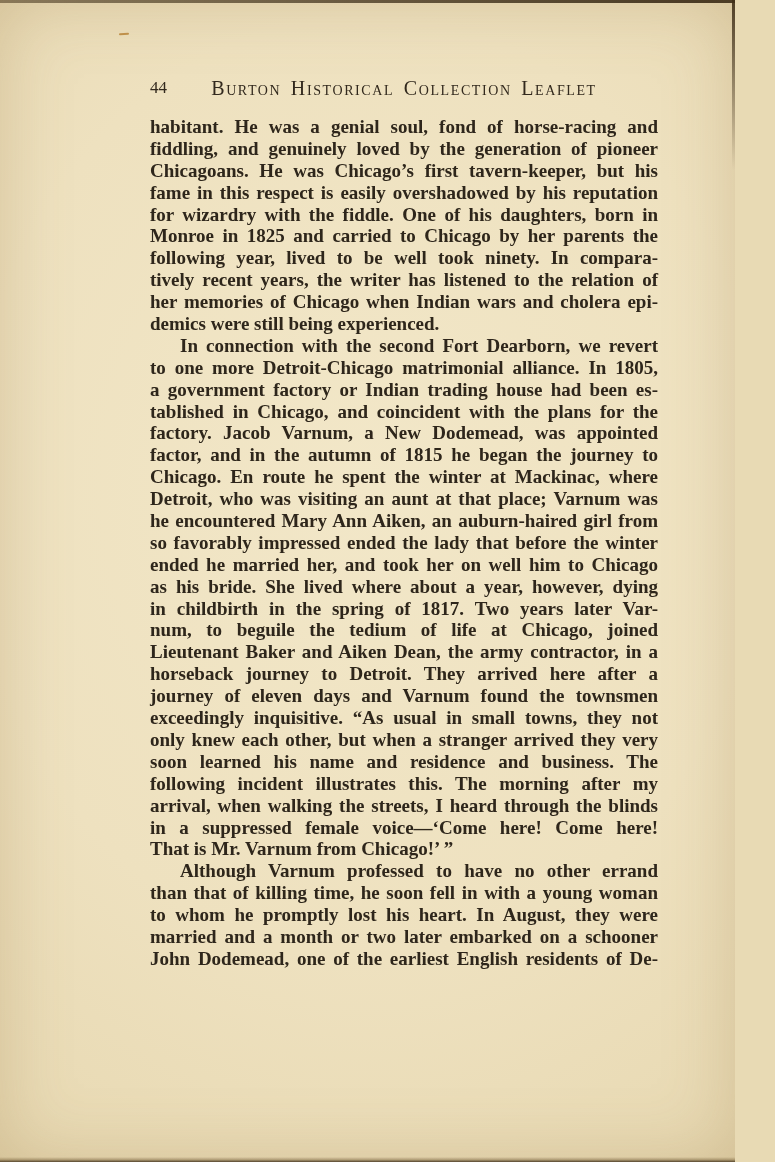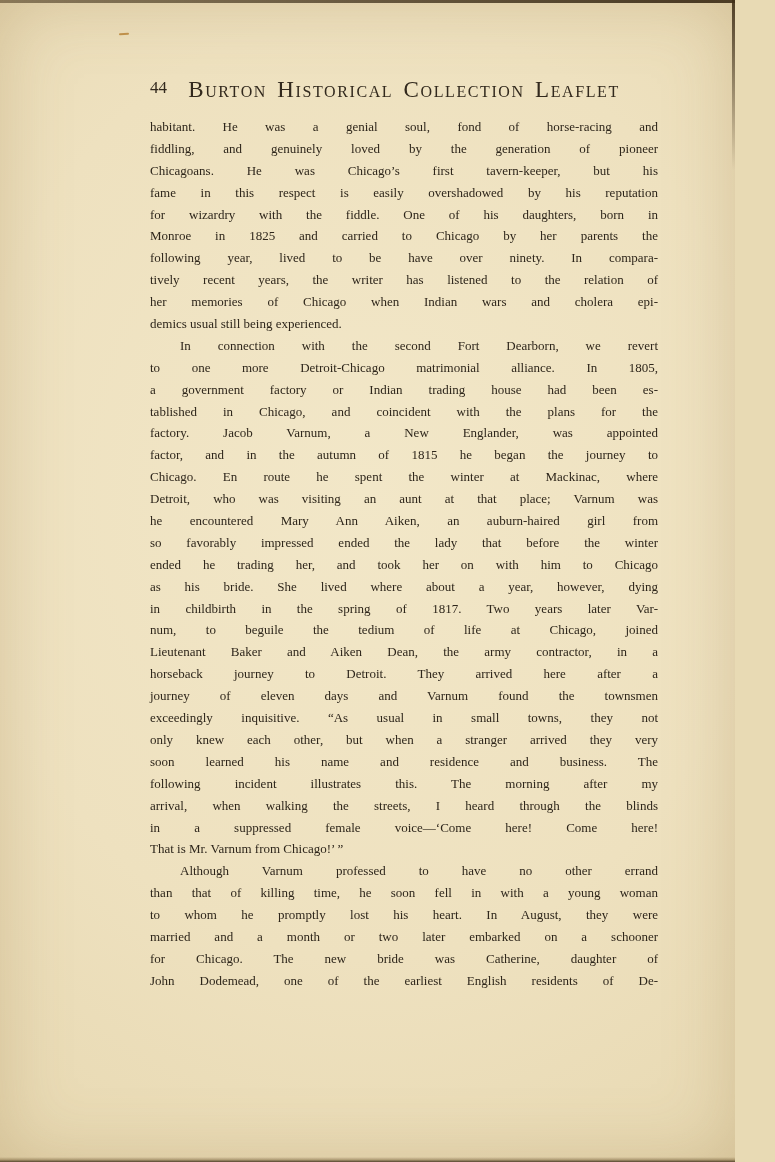"Burton Historical Collection Leaflet" .header-title { font-size: 23px -> 20px }
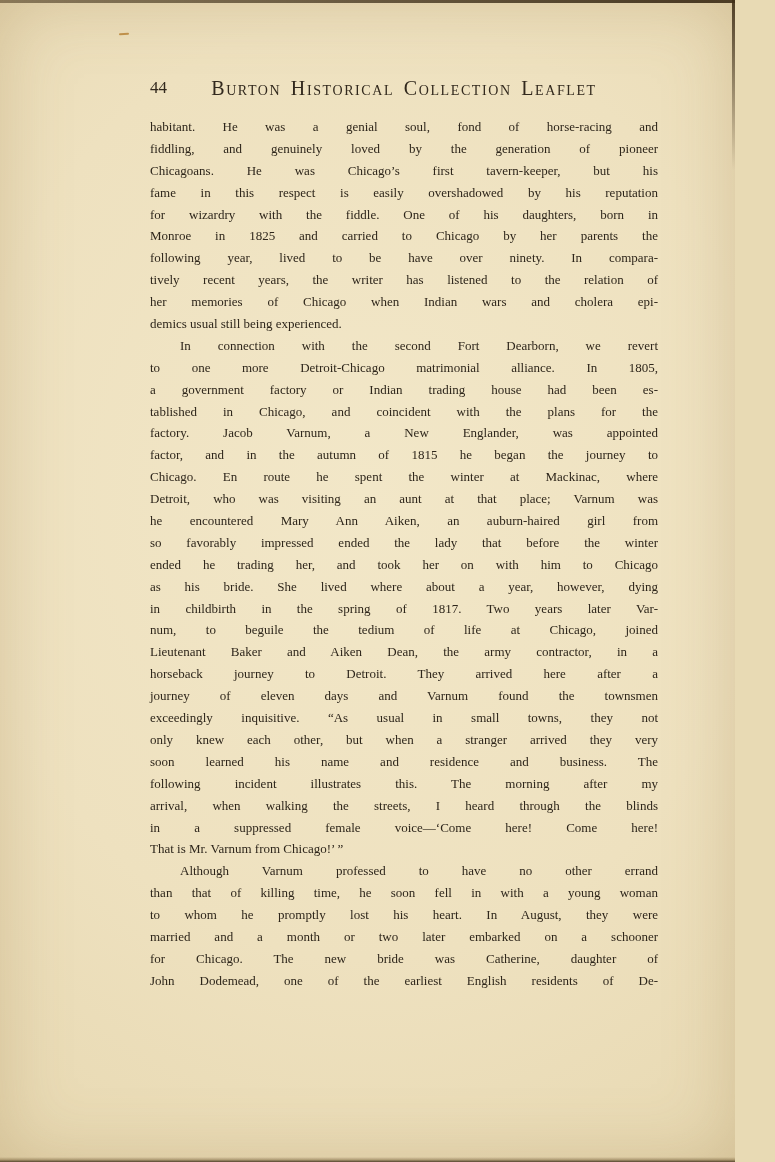"habitant. He was a genial" .text-block { font-size: 13px -> 19px; font-weight: none -> bold }
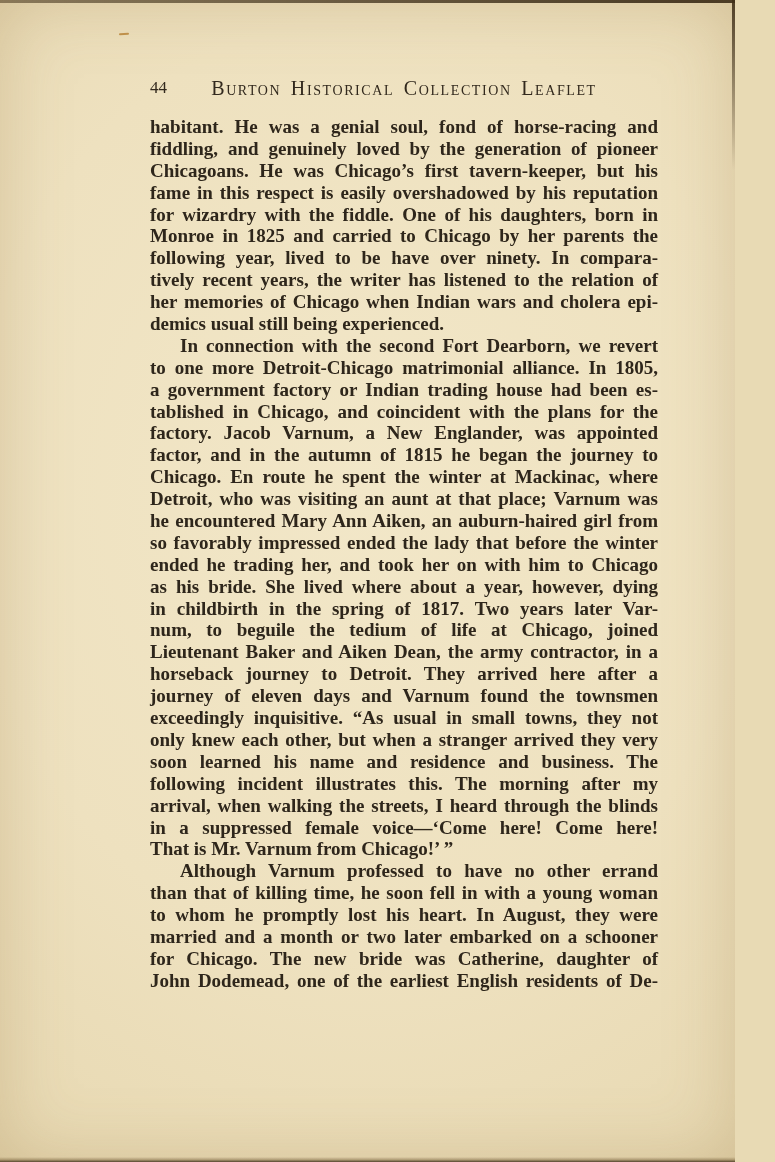"following year, lived to be" div.line { text: have over -> well took }
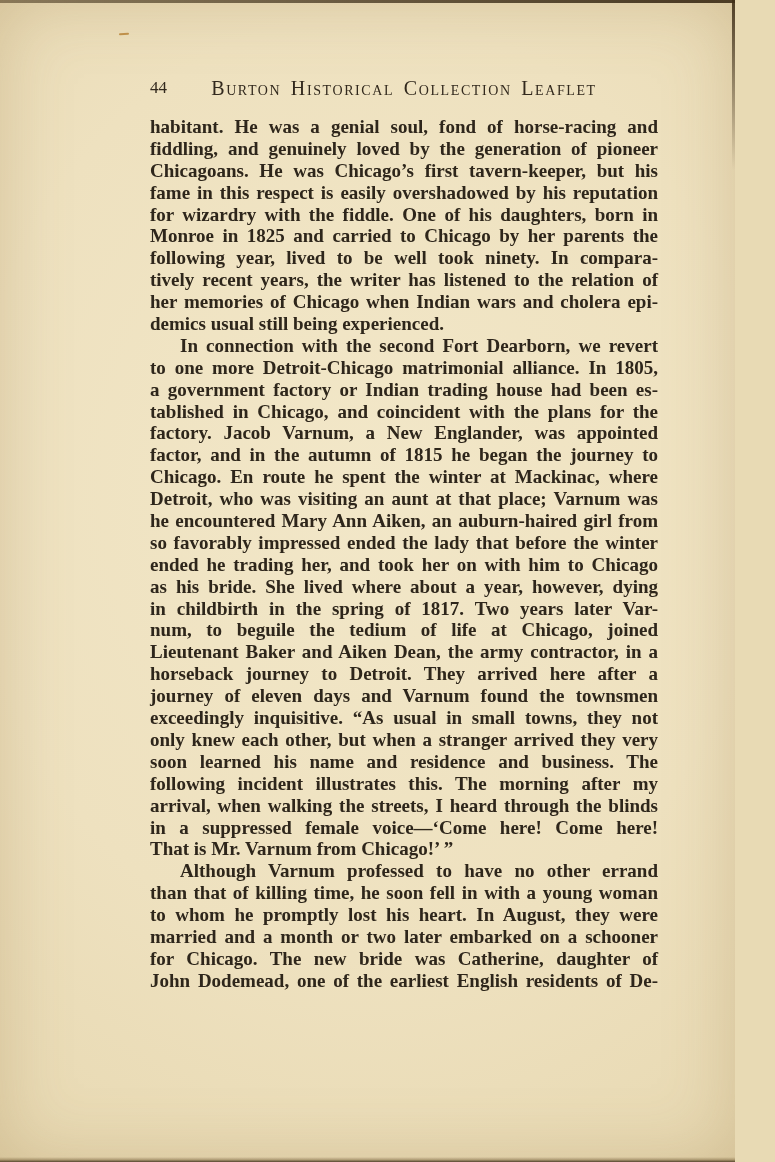"demics usual still being experienced." div.line { text: usual -> were }
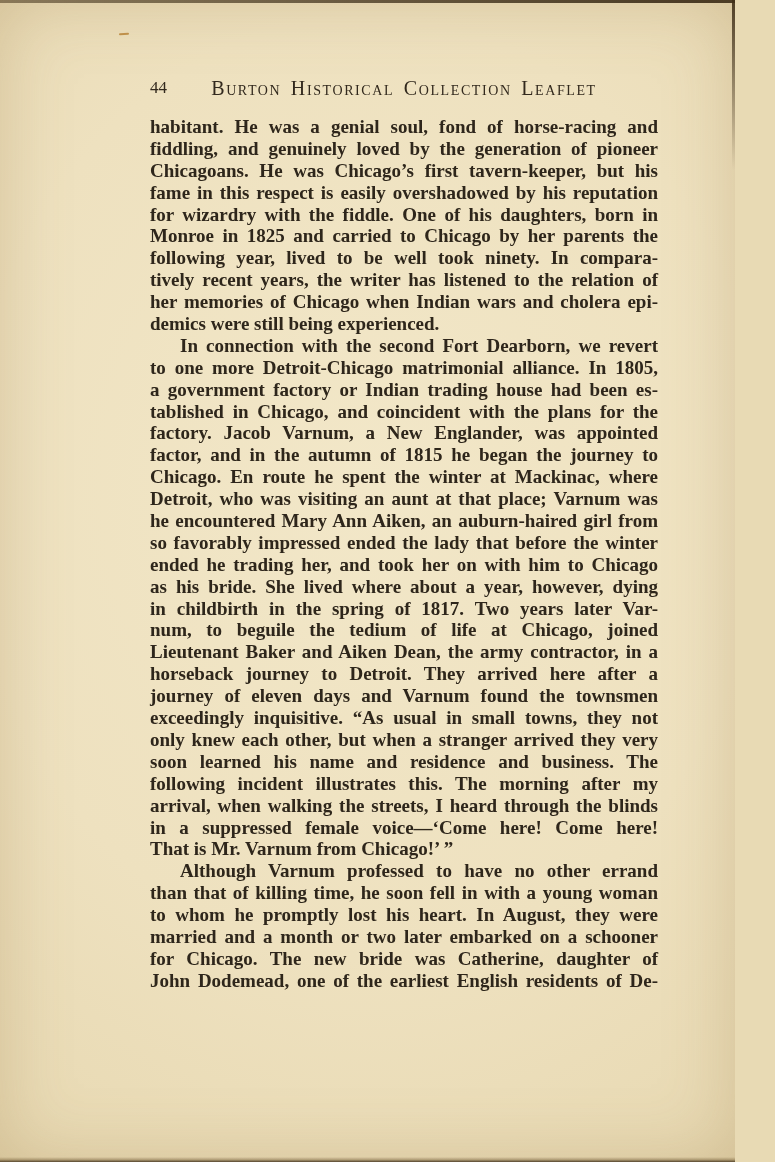"factory. Jacob Varnum, a New" div.line { text: Englander -> Dodemead }
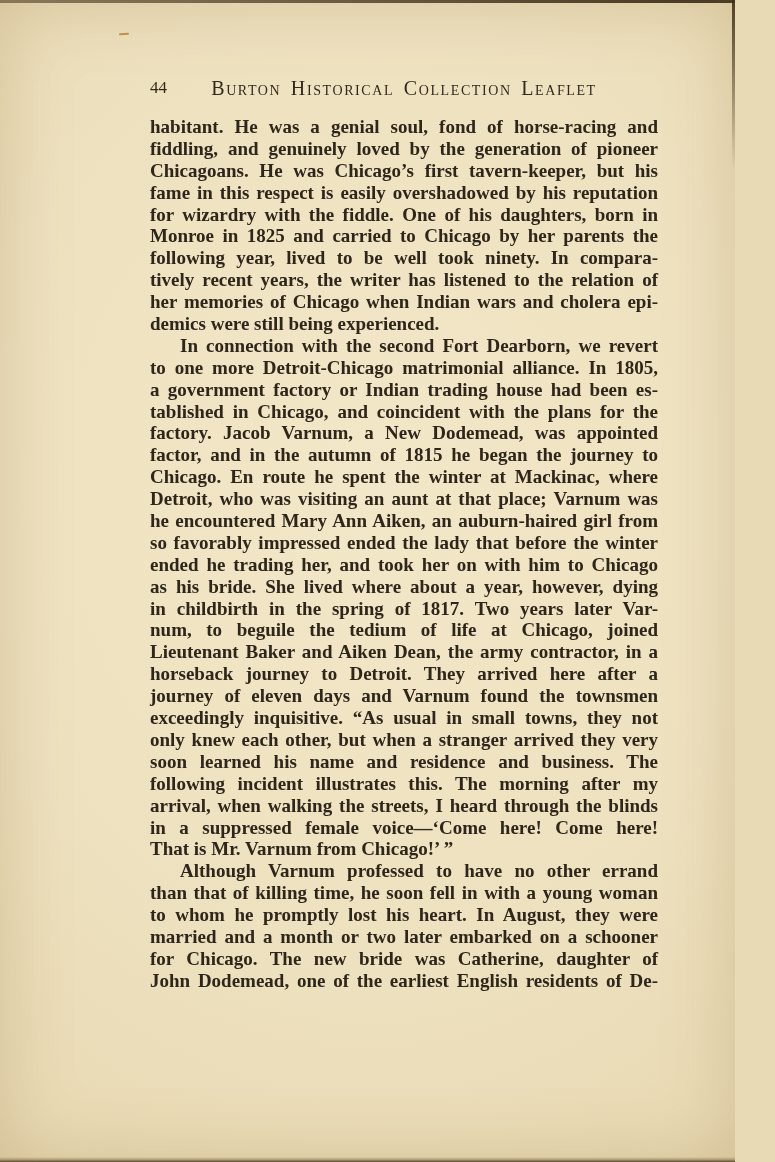"ended he trading her, and" div.line { text: trading her, and took her on with -> married her, and took her on well }
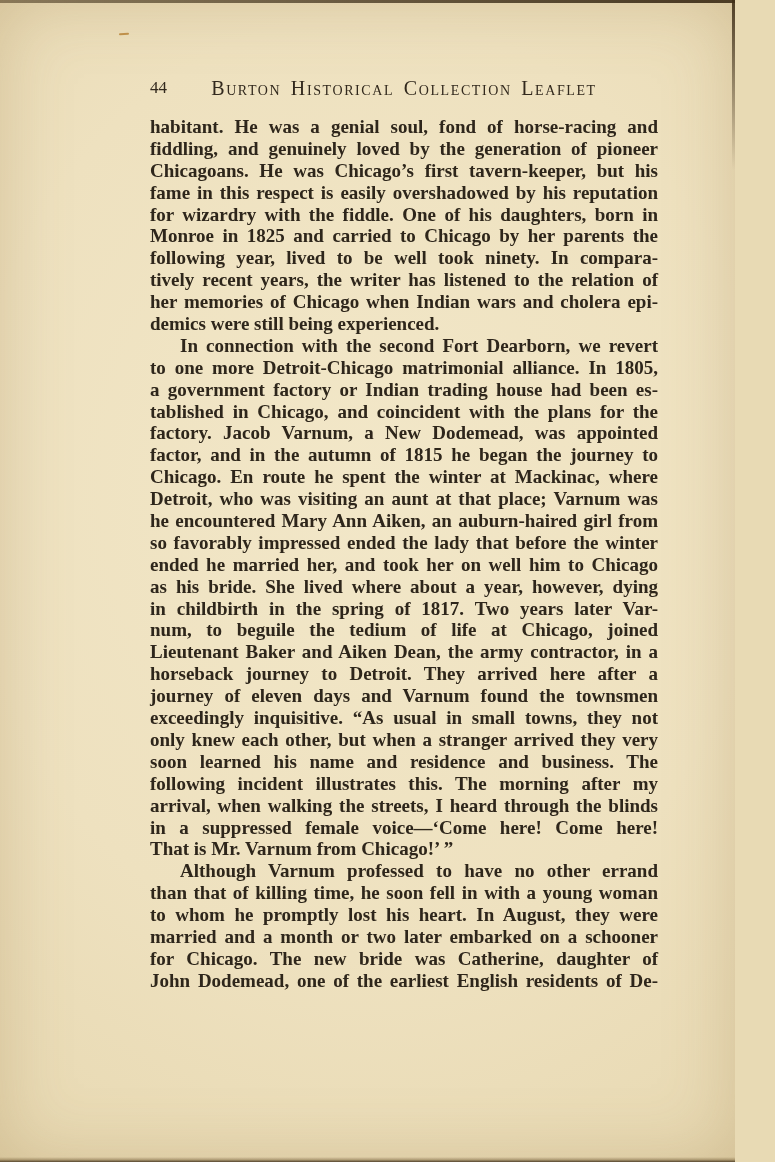"for Chicago. The new bride" div.line { html: <div>for Chicago. The new bride was Catherine, daughter of</div> -> none }
